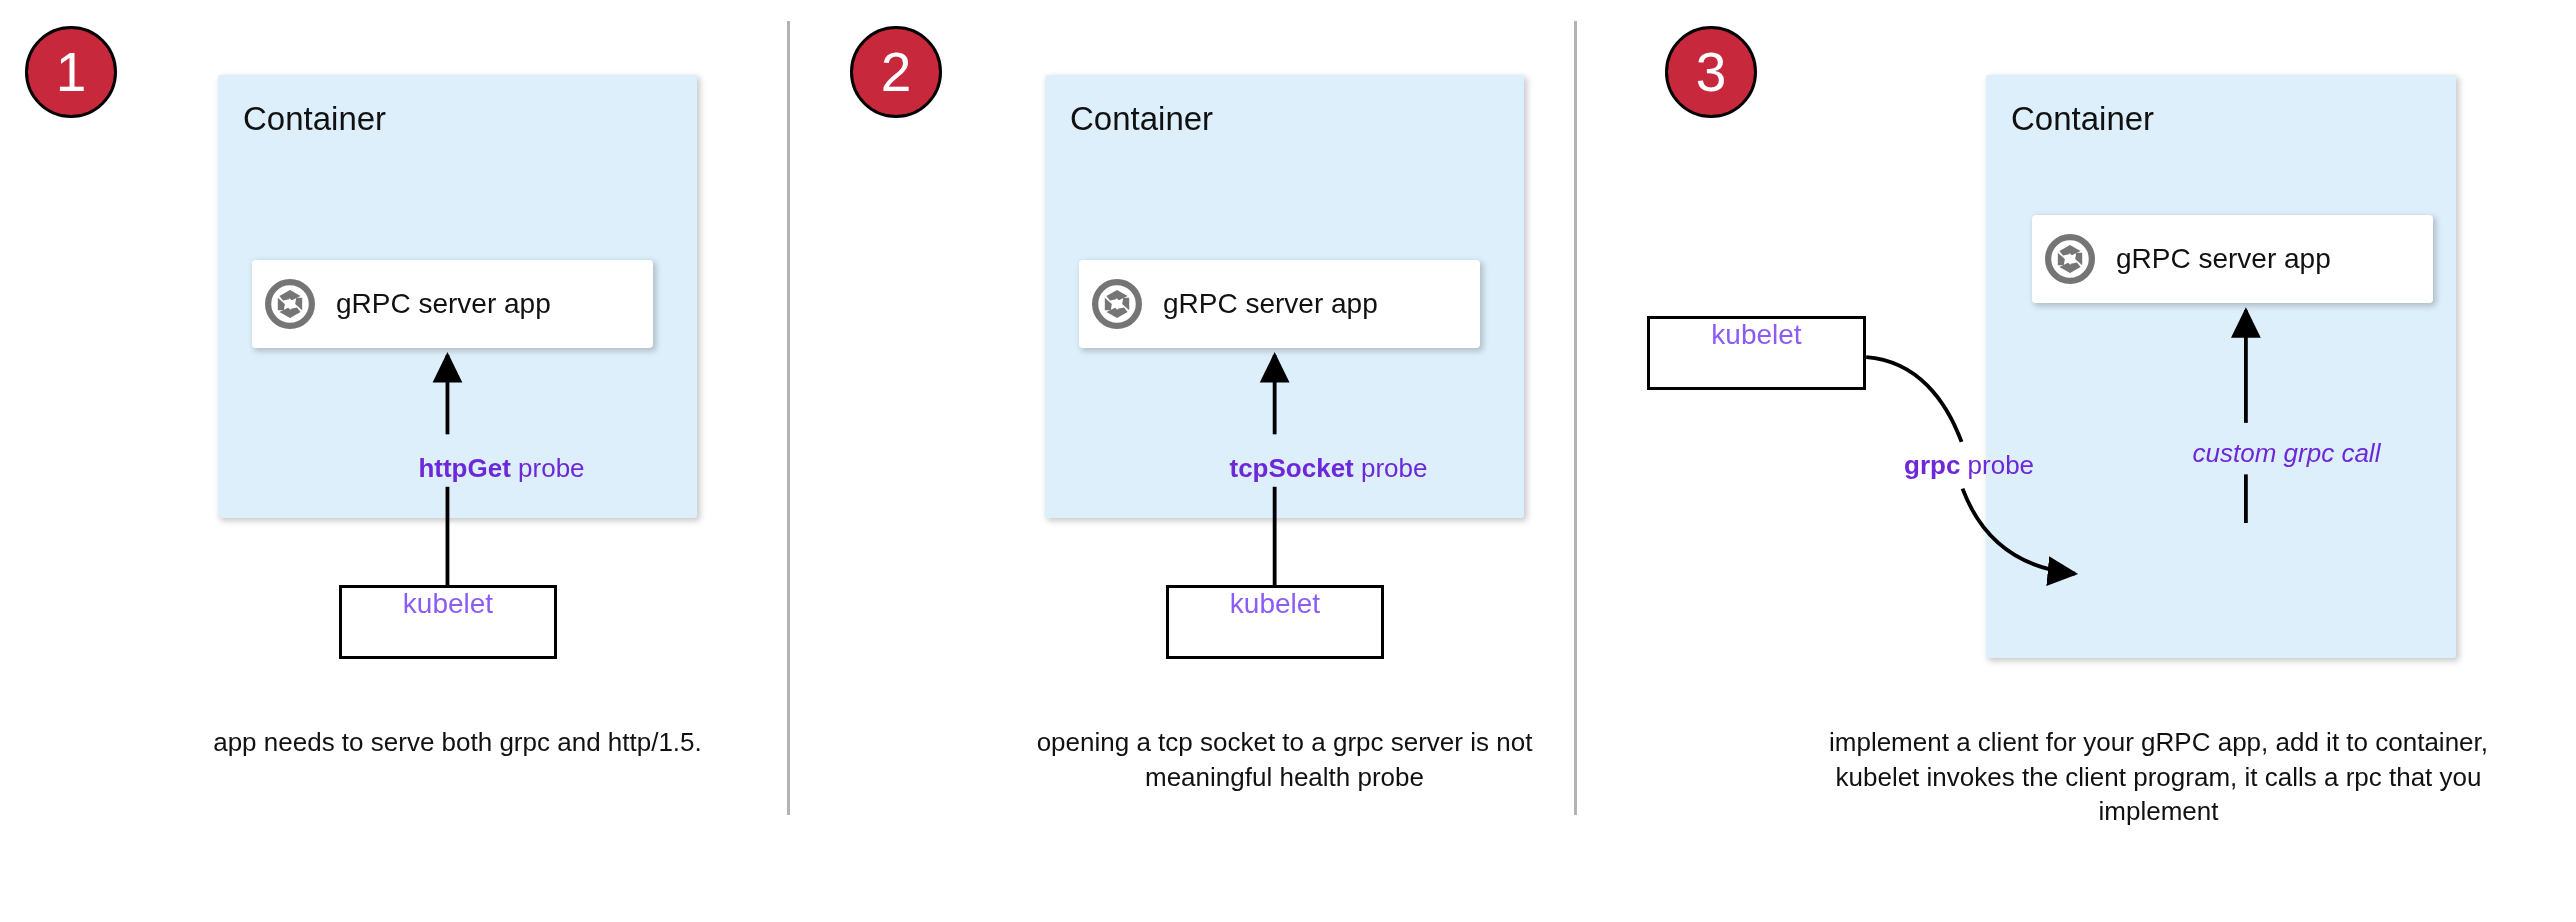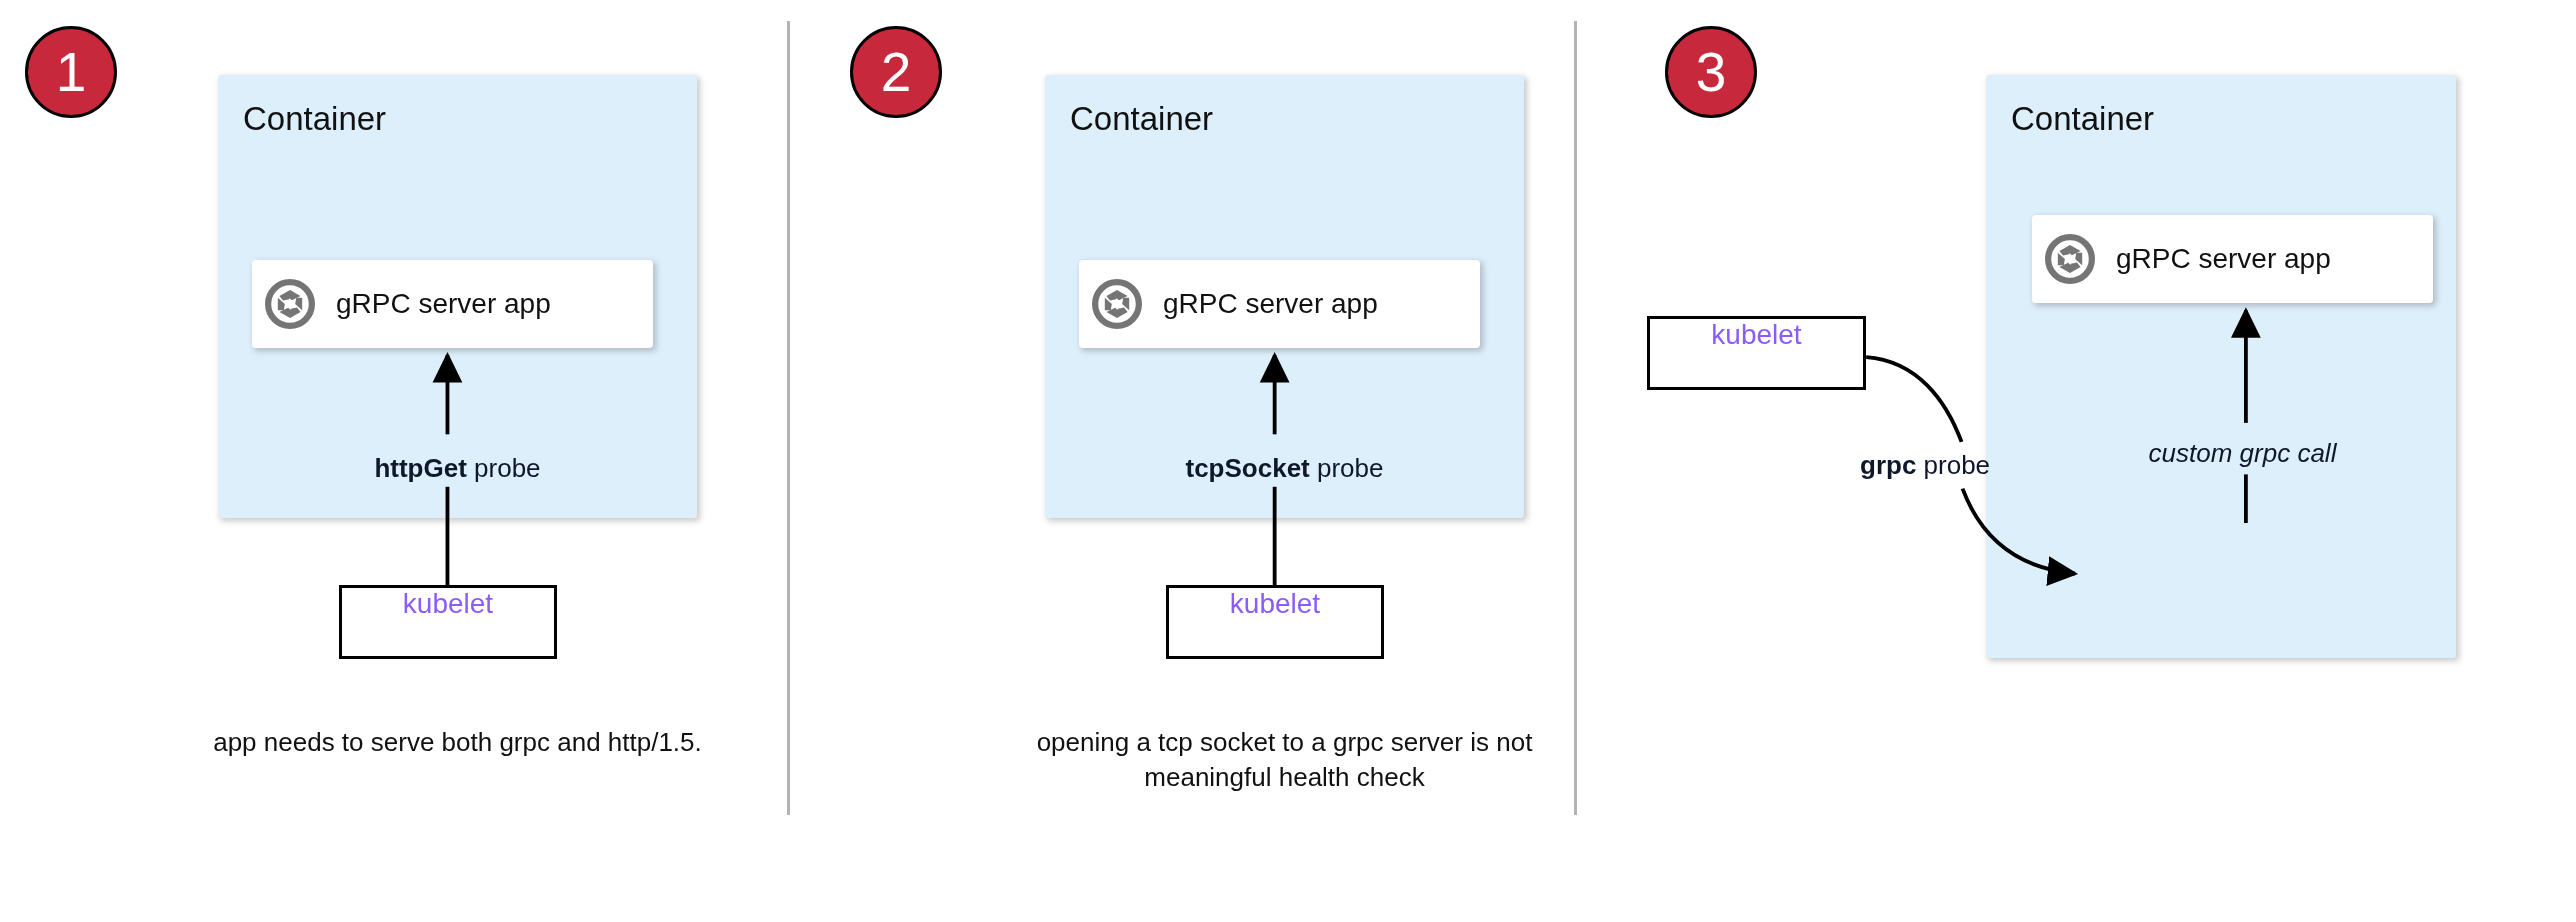"httpGet probe" .edge-label { color: #0f172a -> #6d28d9; padding-left: none -> 44px }
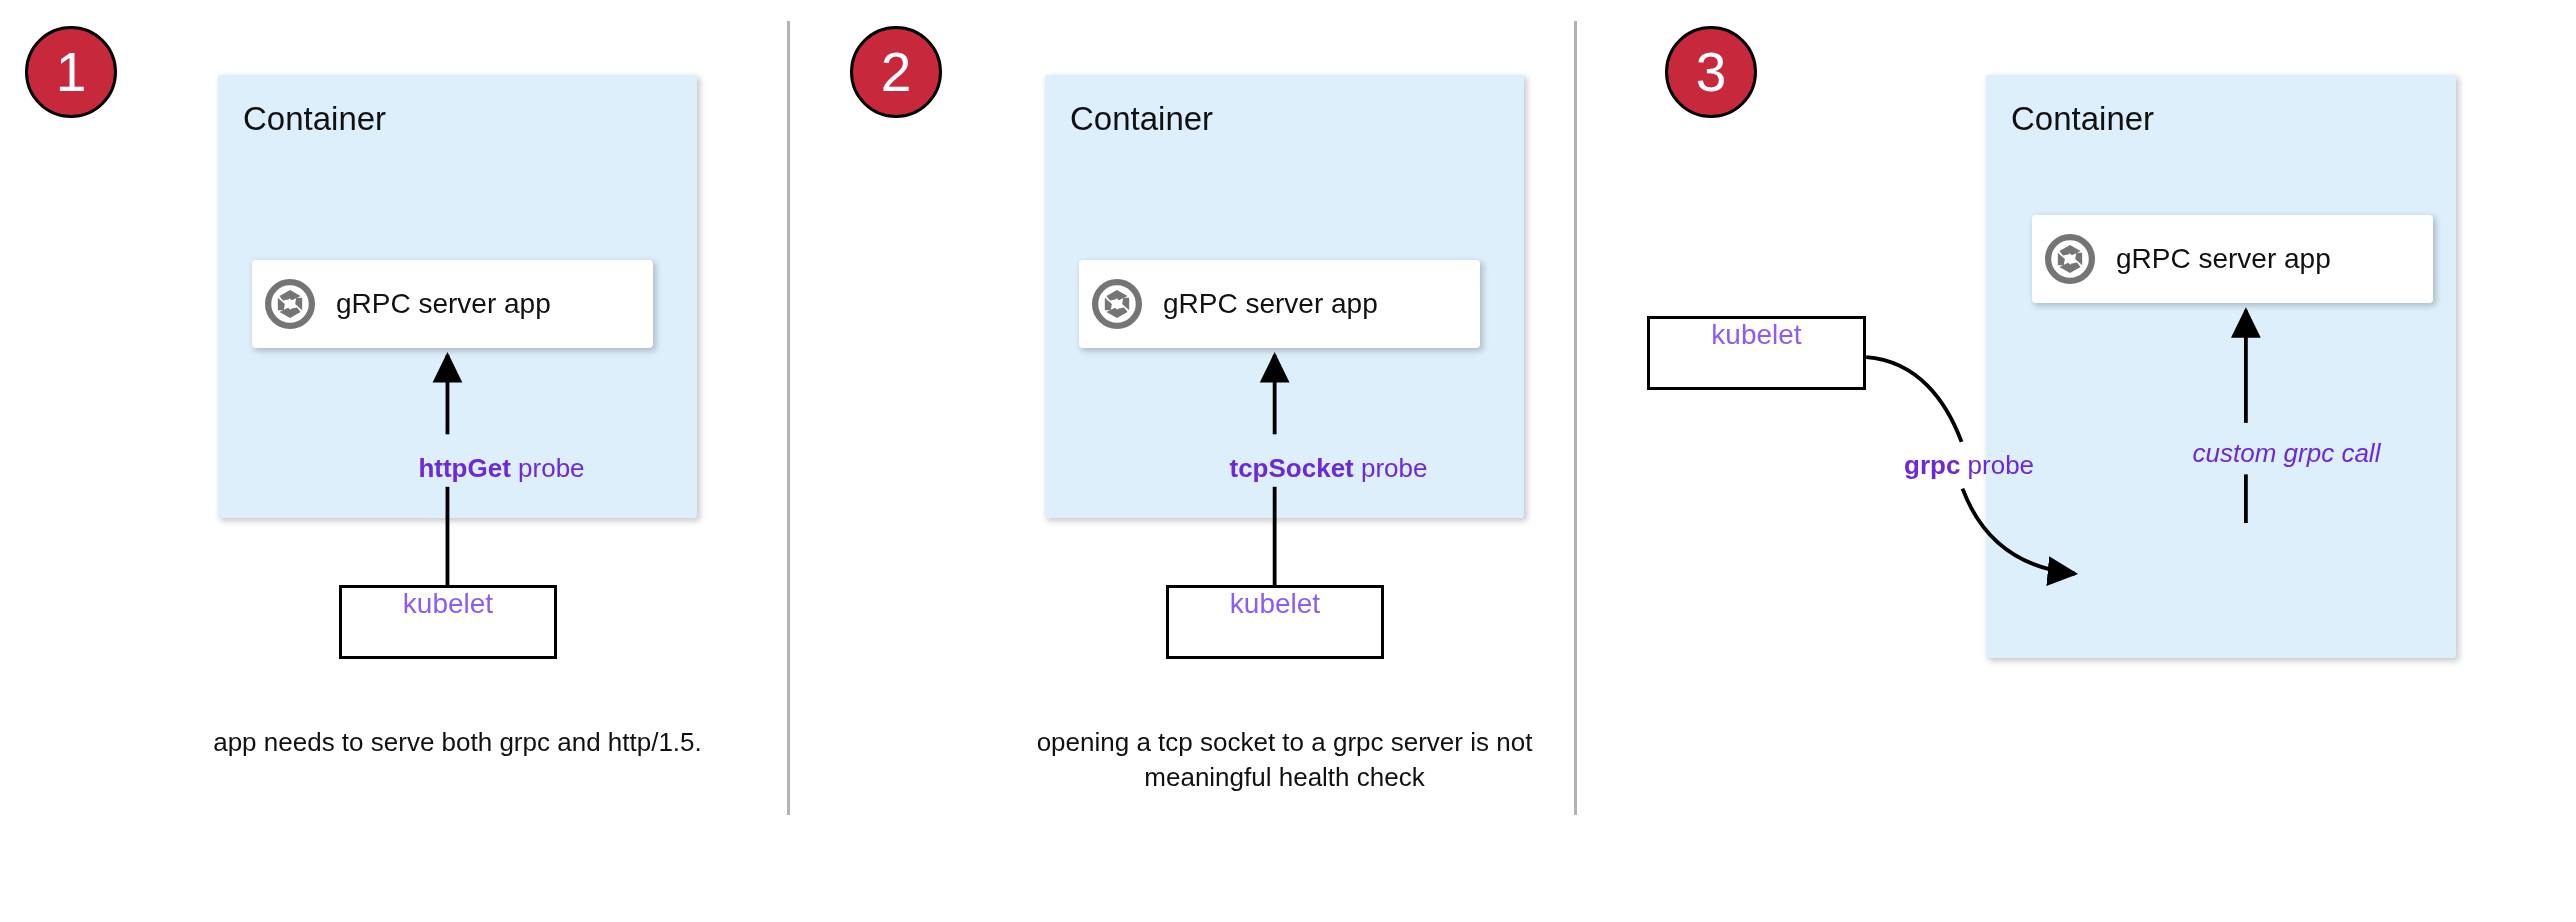"opening a tcp socket to" div.caption { text: check -> probe }
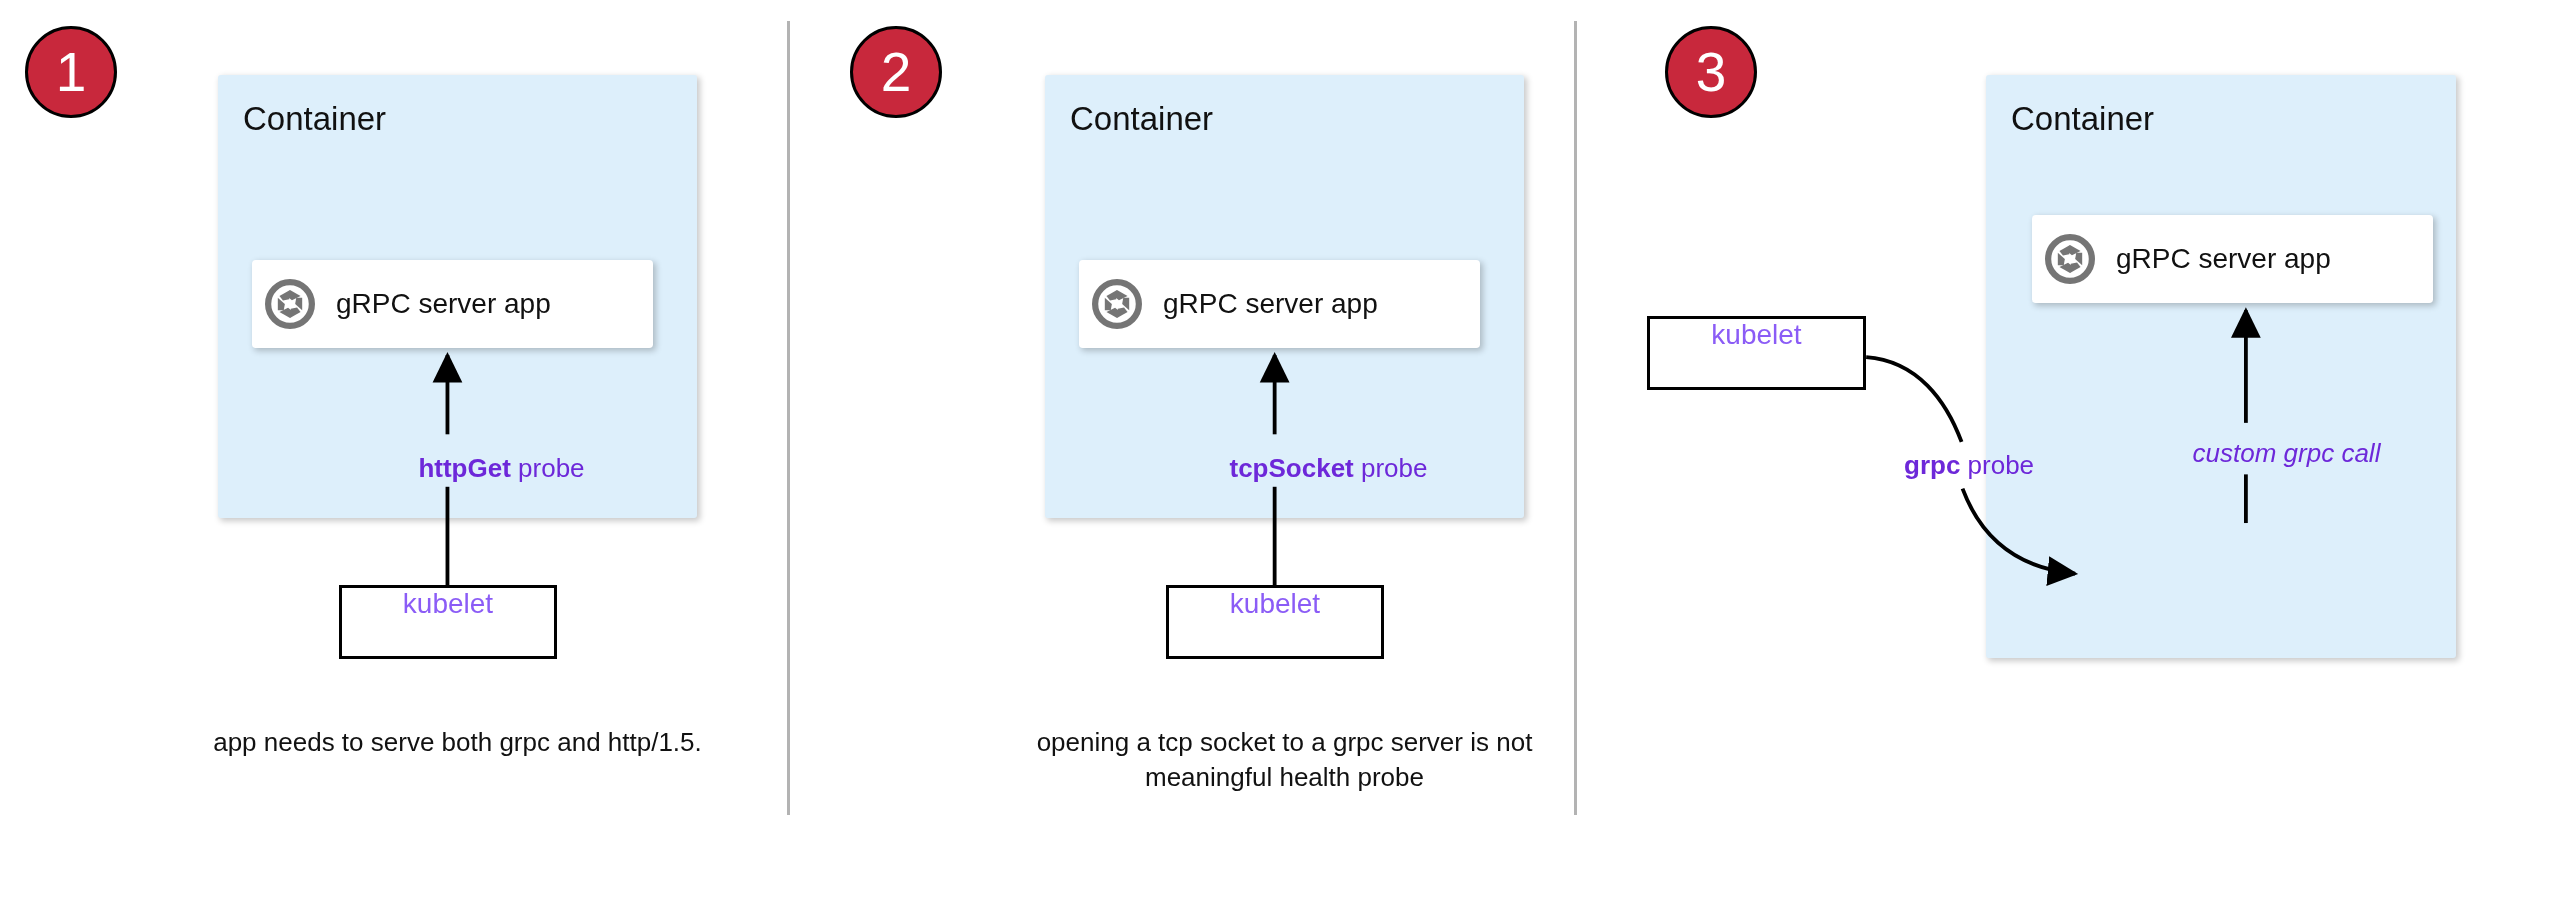"implement a client for your" div.caption { html: none -> <div>implement a client for your gRPC app, add it to container, kubelet invokes the client program, it calls a rpc that you implement</div> }
